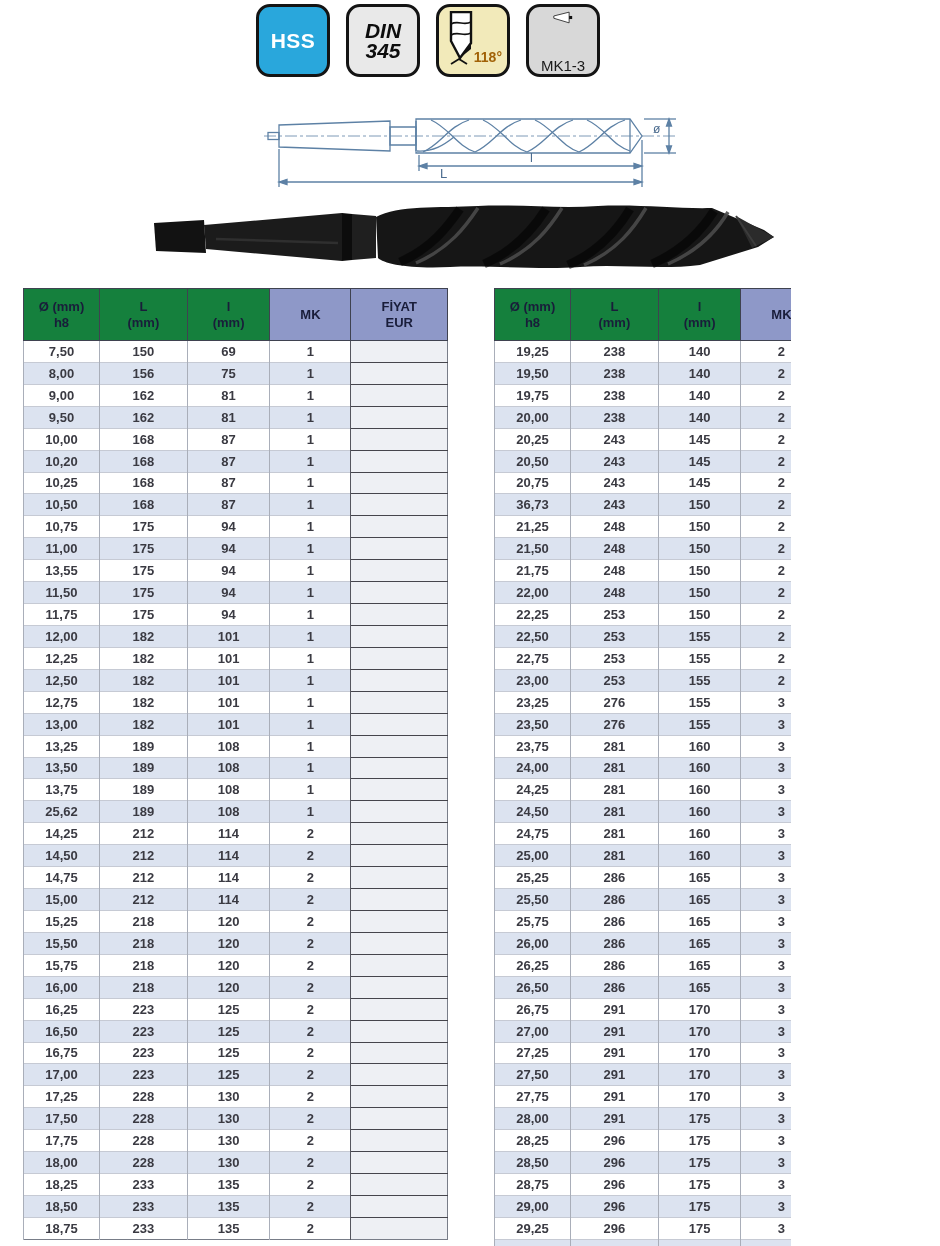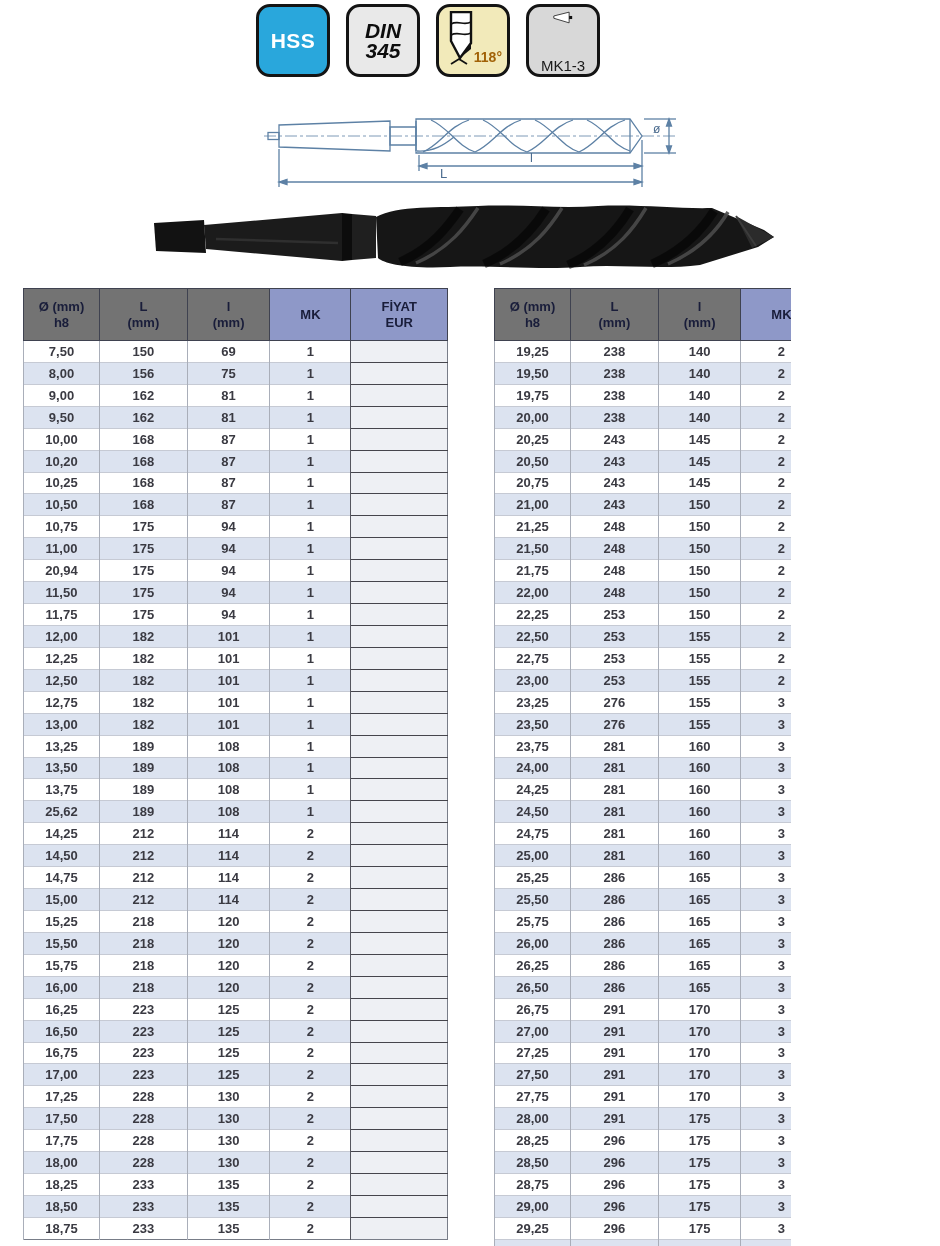"Ø (mm)" .size-table th { background: #737373 -> #15803d }
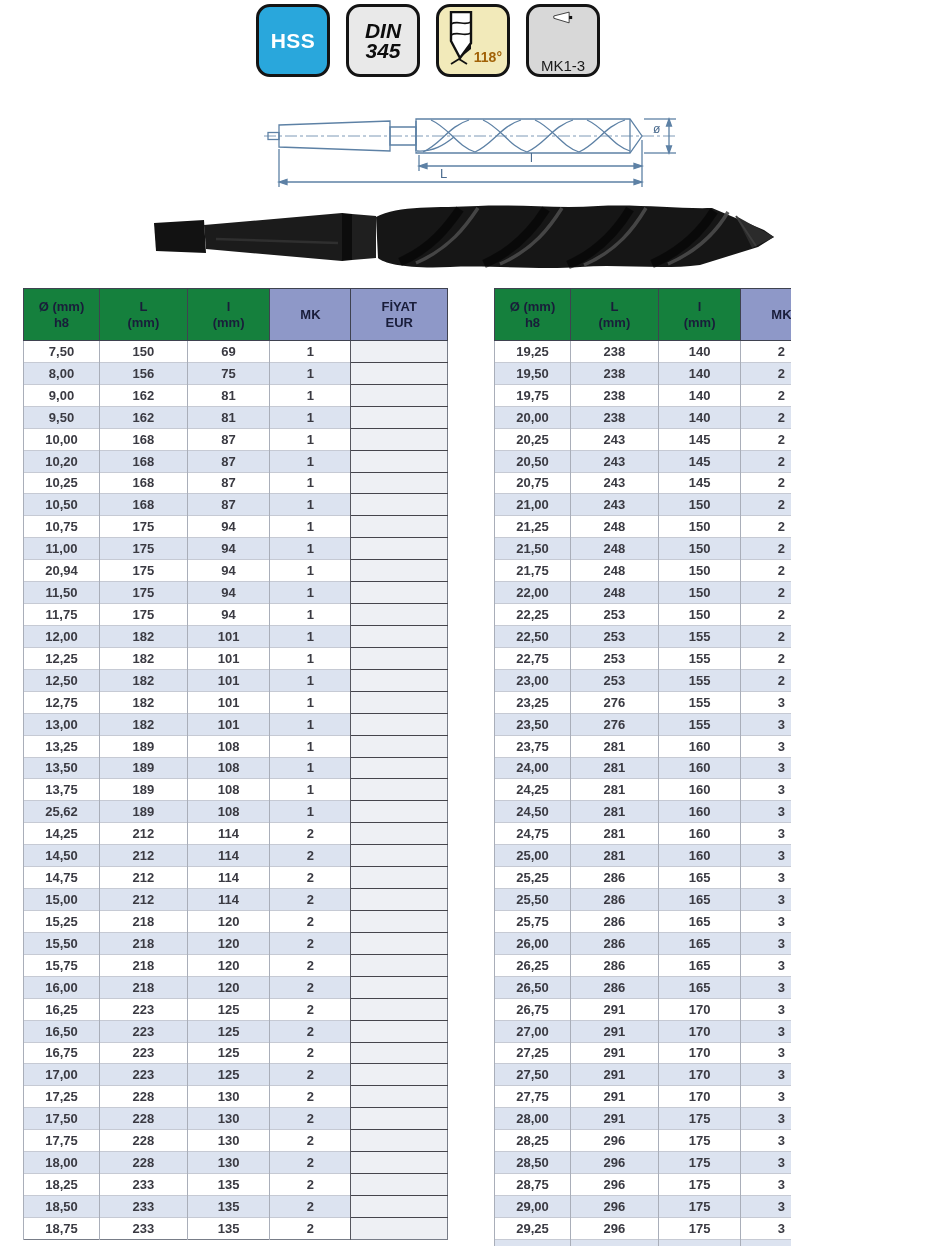"21,00" td { text: 21,00 -> 36,73 }
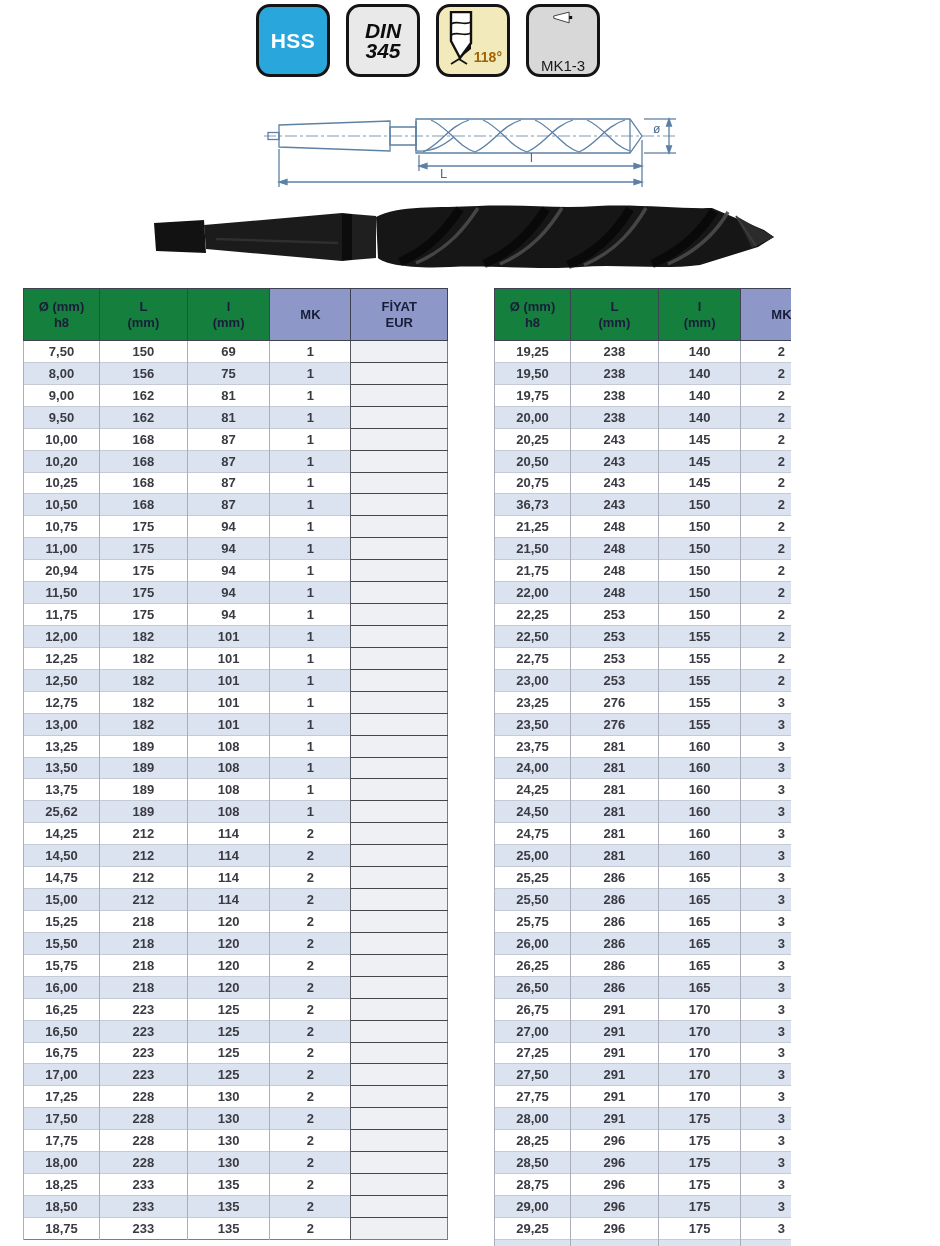"20,94" td { text: 20,94 -> 13,55 }
